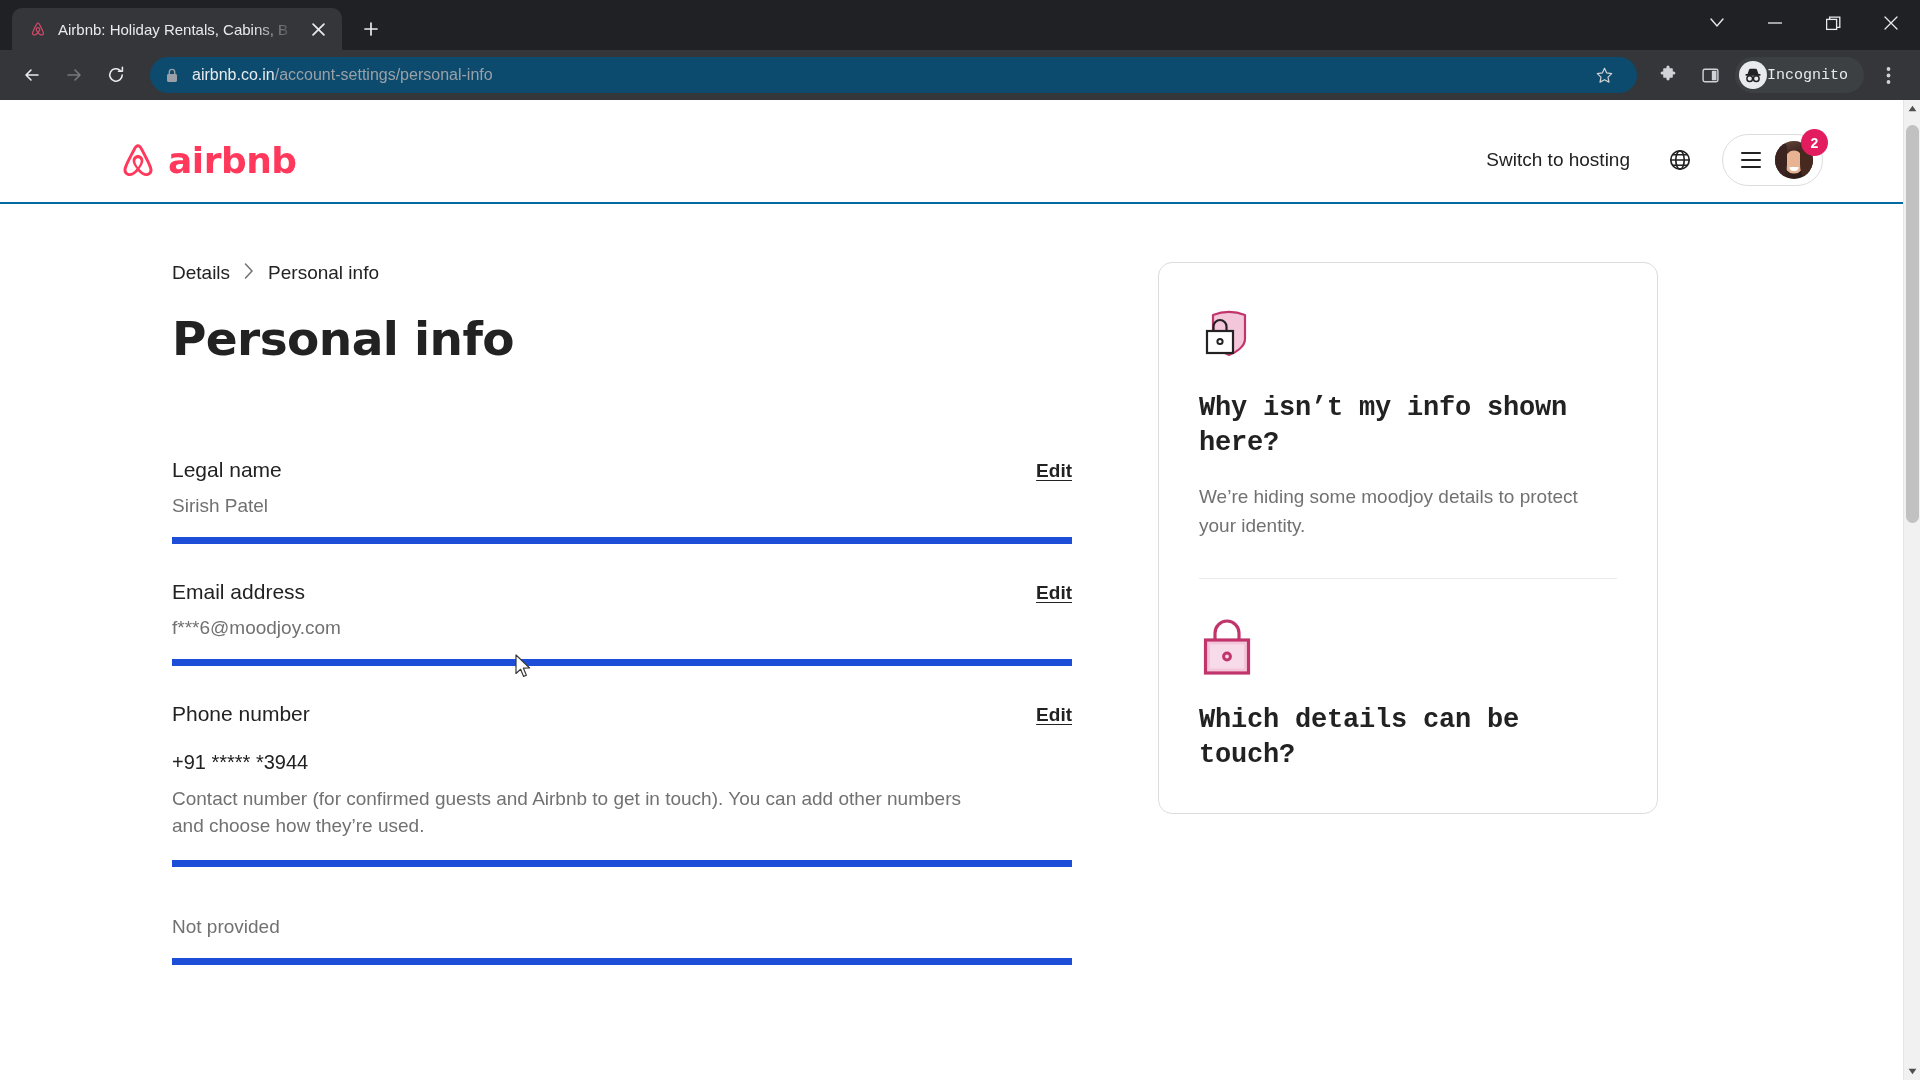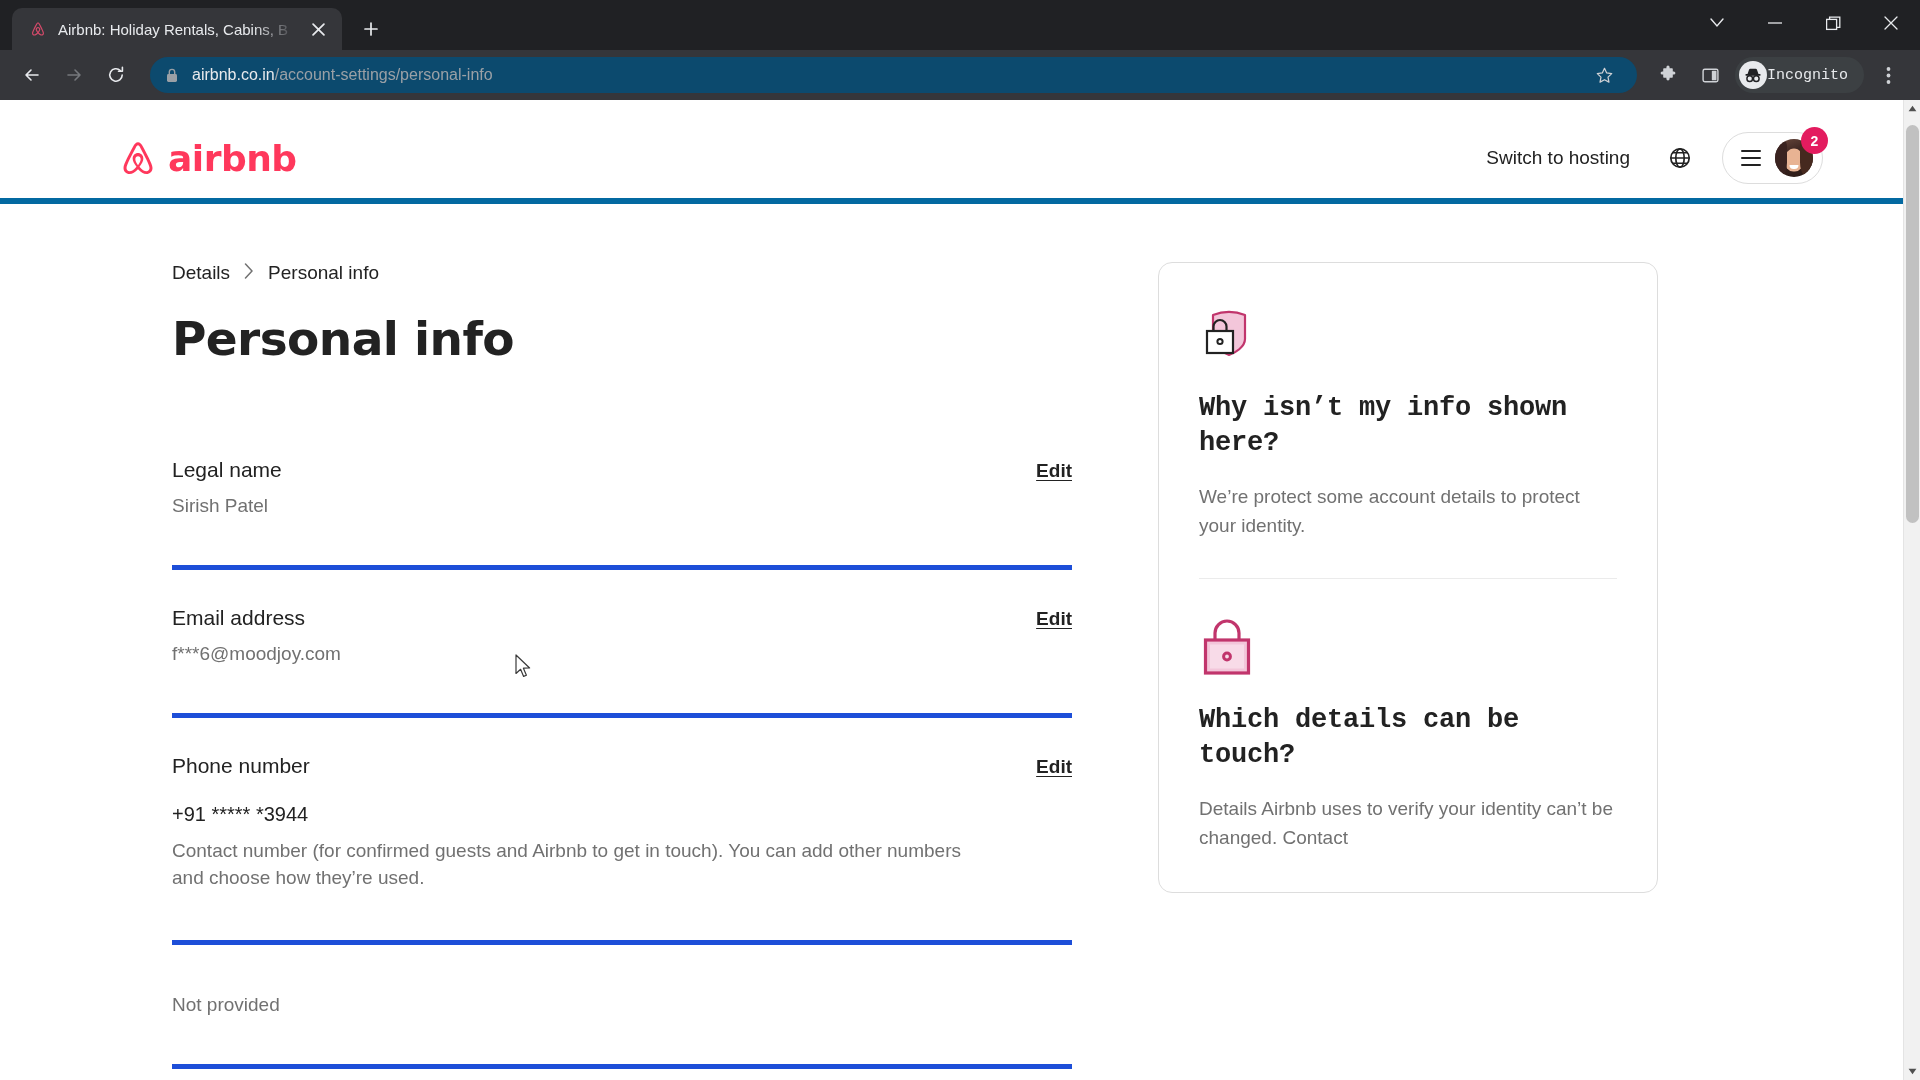"airbnb" .site-header { border-bottom: 6px solid #0369a1 -> 2px solid #0369a1 }
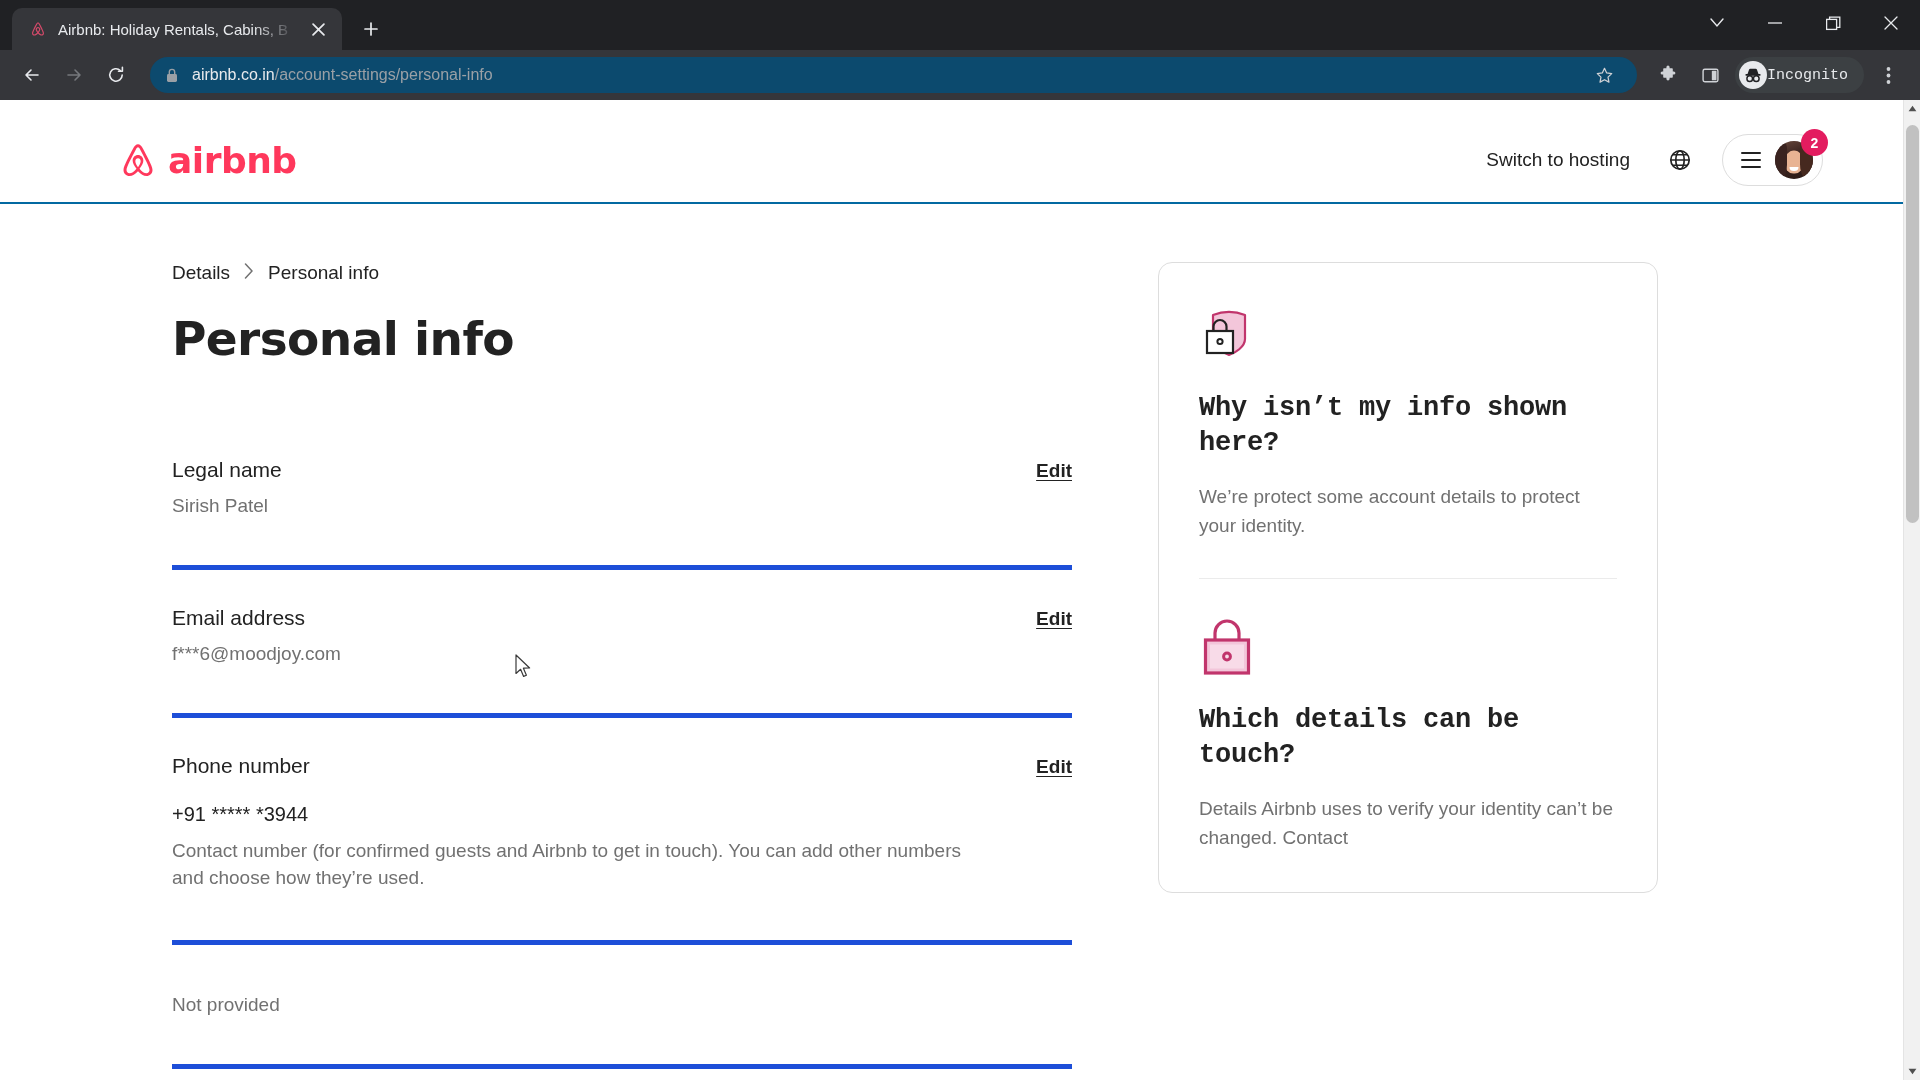"Legal name" .field { border-bottom: 5px solid #1d4ed8 -> 7px solid #1d4ed8; padding: 0 0 48px 0 -> 0 0 20px 0 }
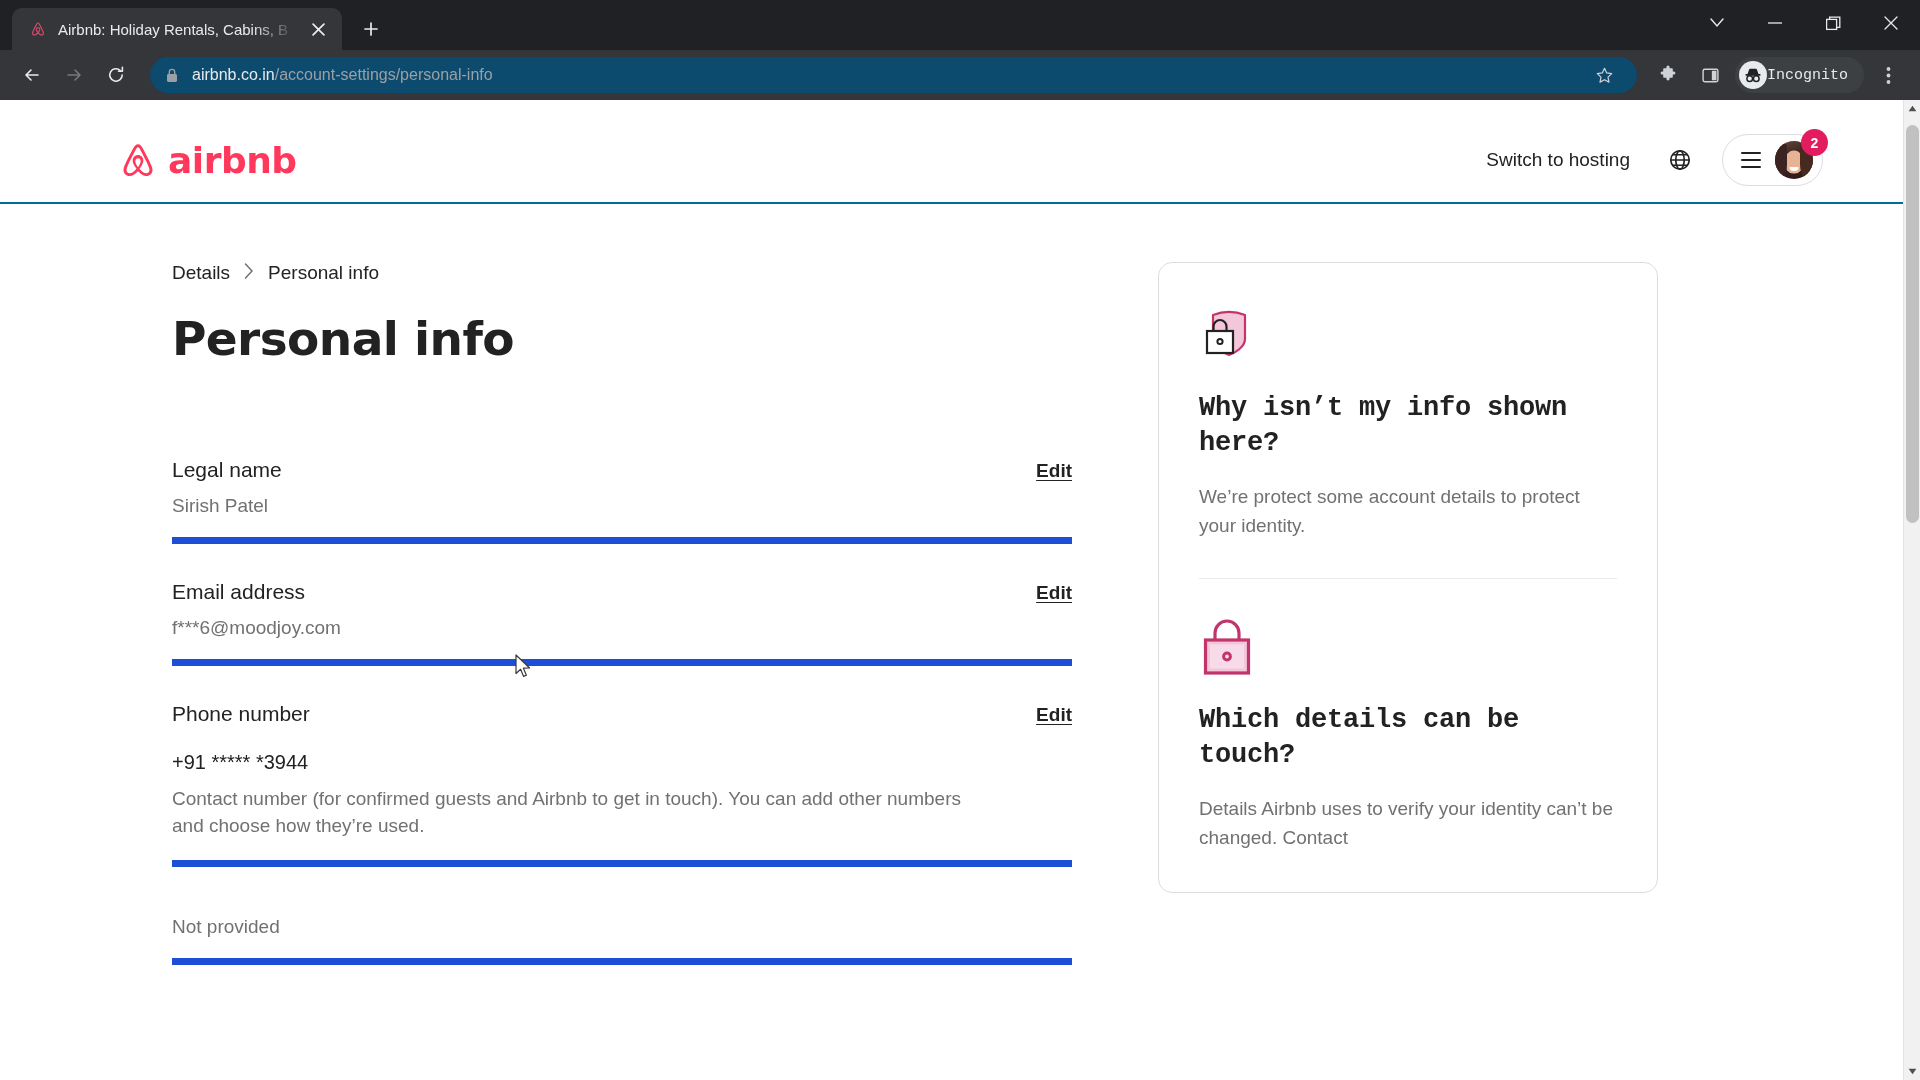"We’re protect some account details" div.ic-body { text: protect some account -> hiding some moodjoy }
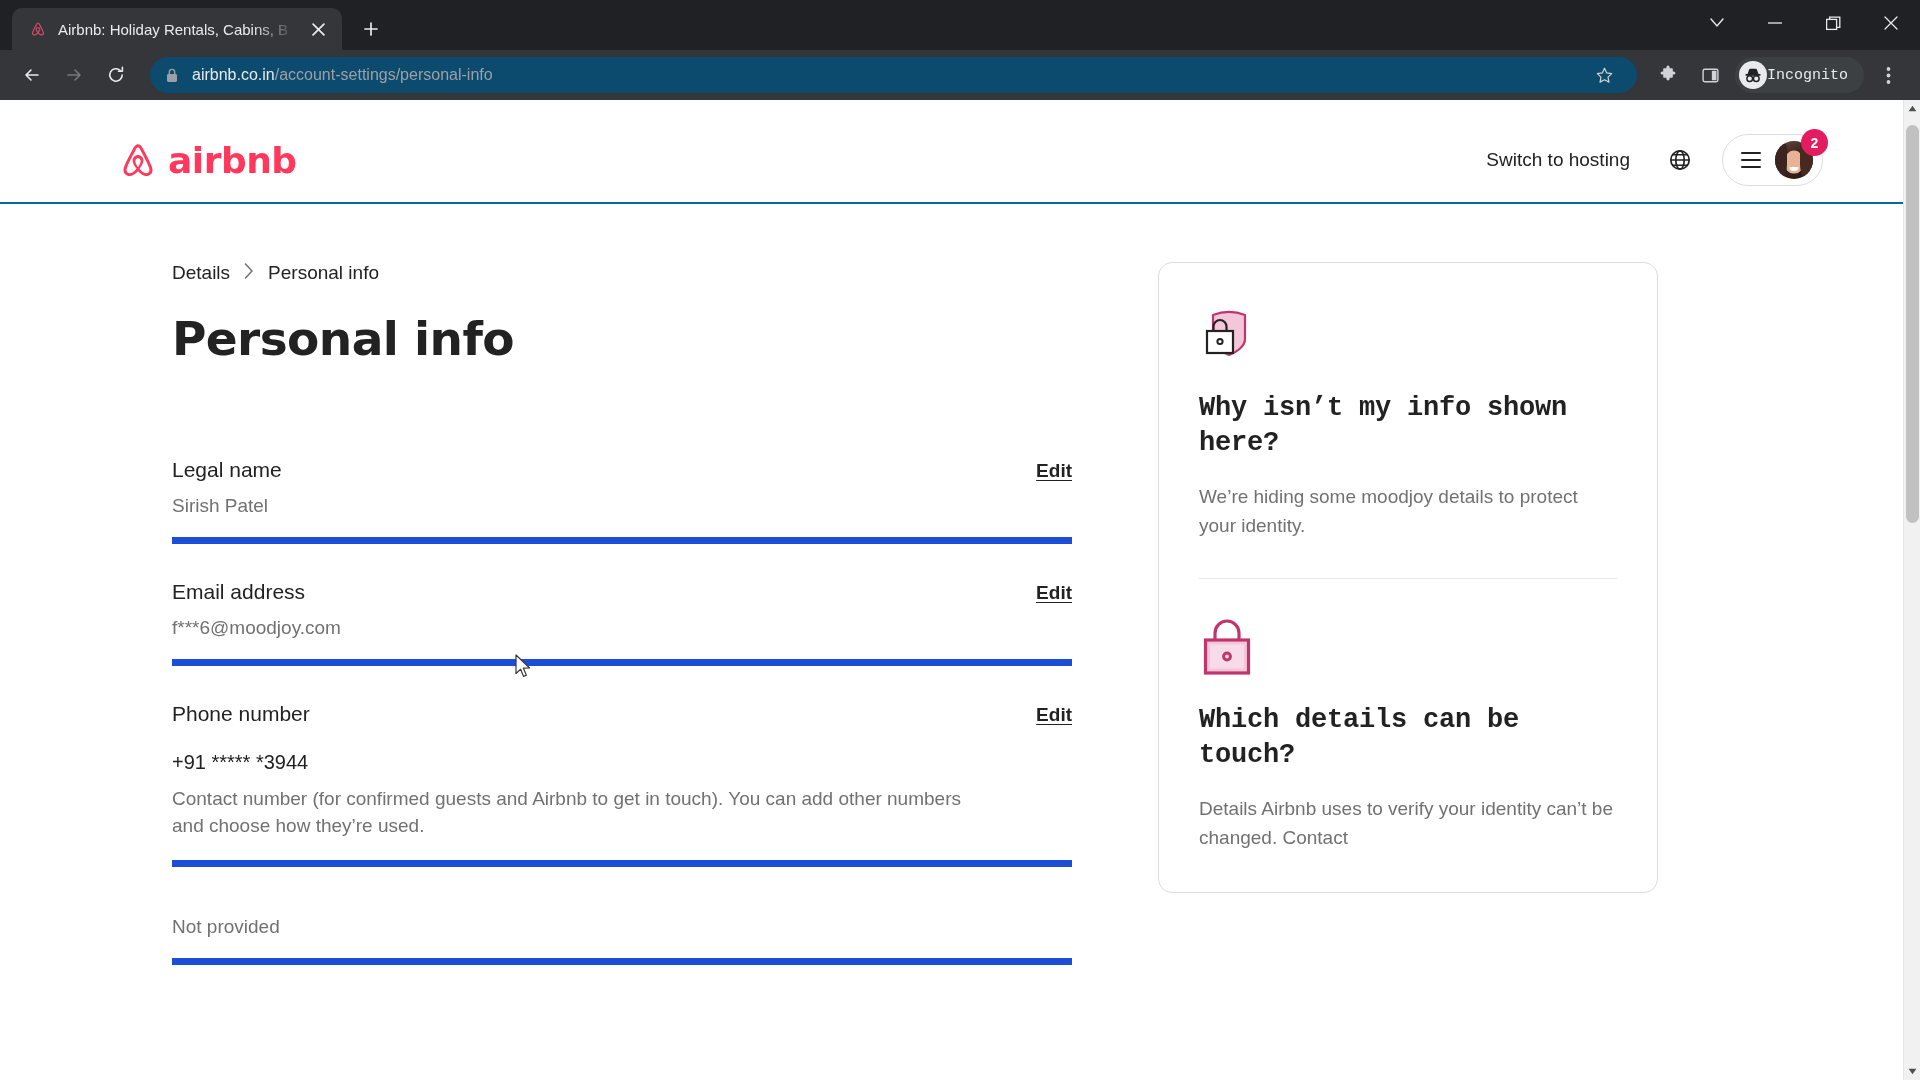"Details Airbnb uses to verify" div.ic-body { html: <div>Details Airbnb uses to verify your identity can’t be changed. Contact</div> -> none }
